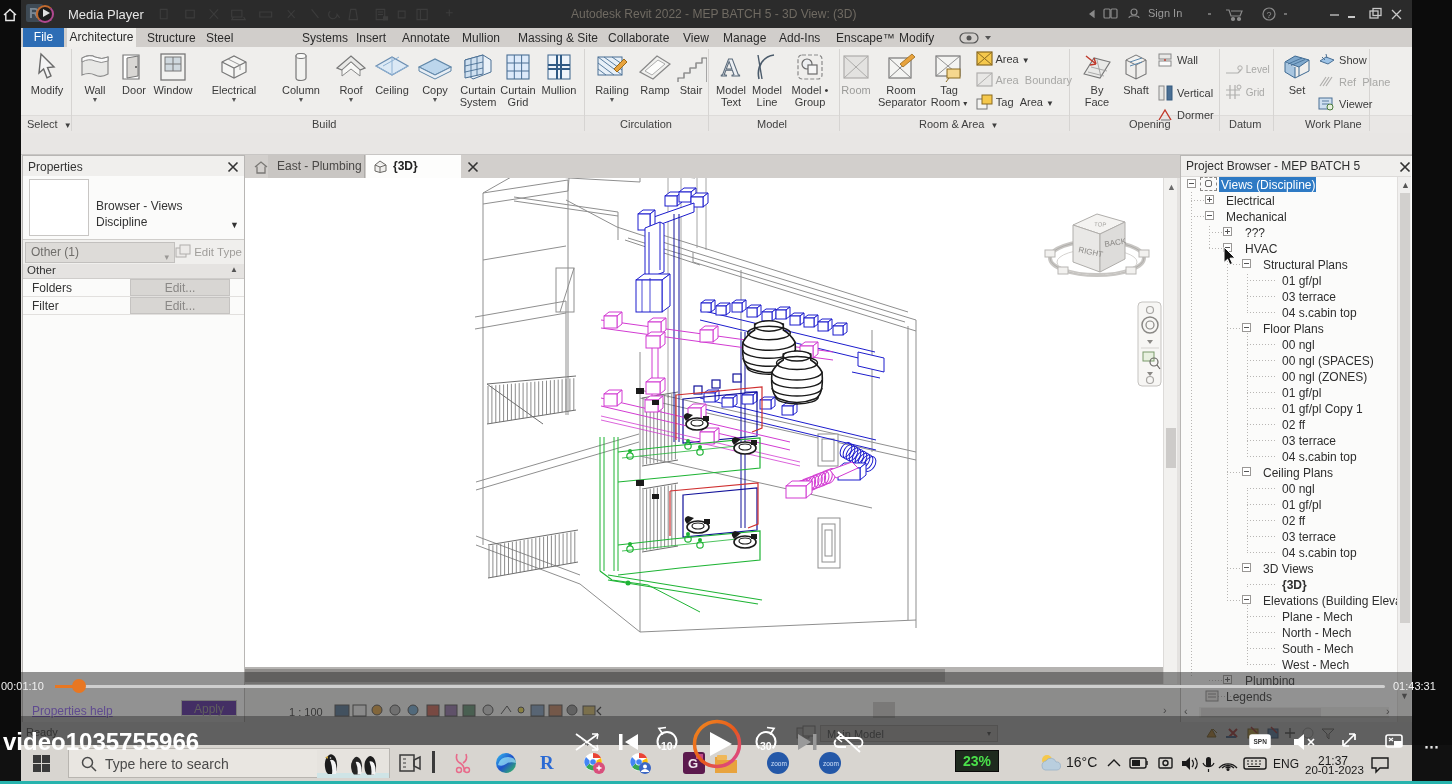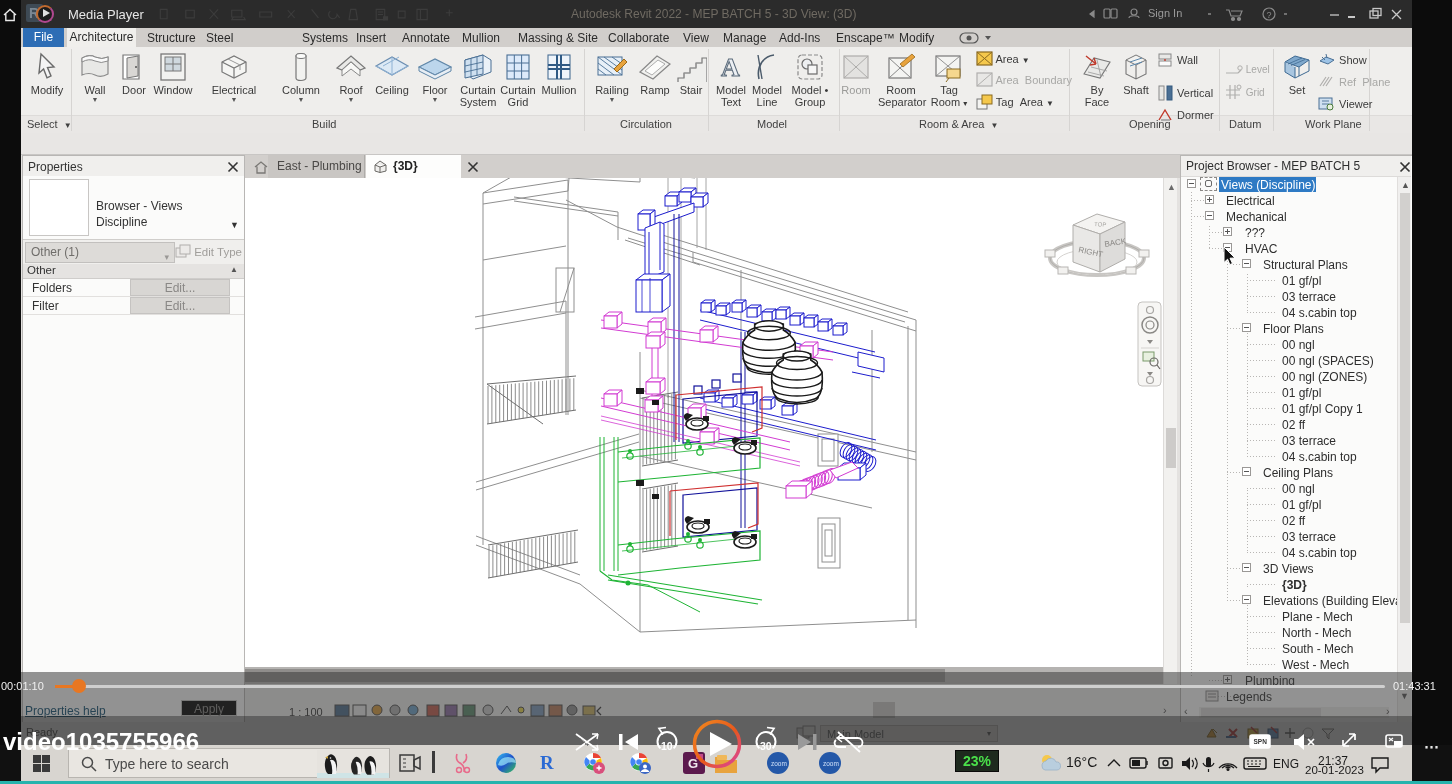"Floor" div.lb { text: Floor -> Copy }
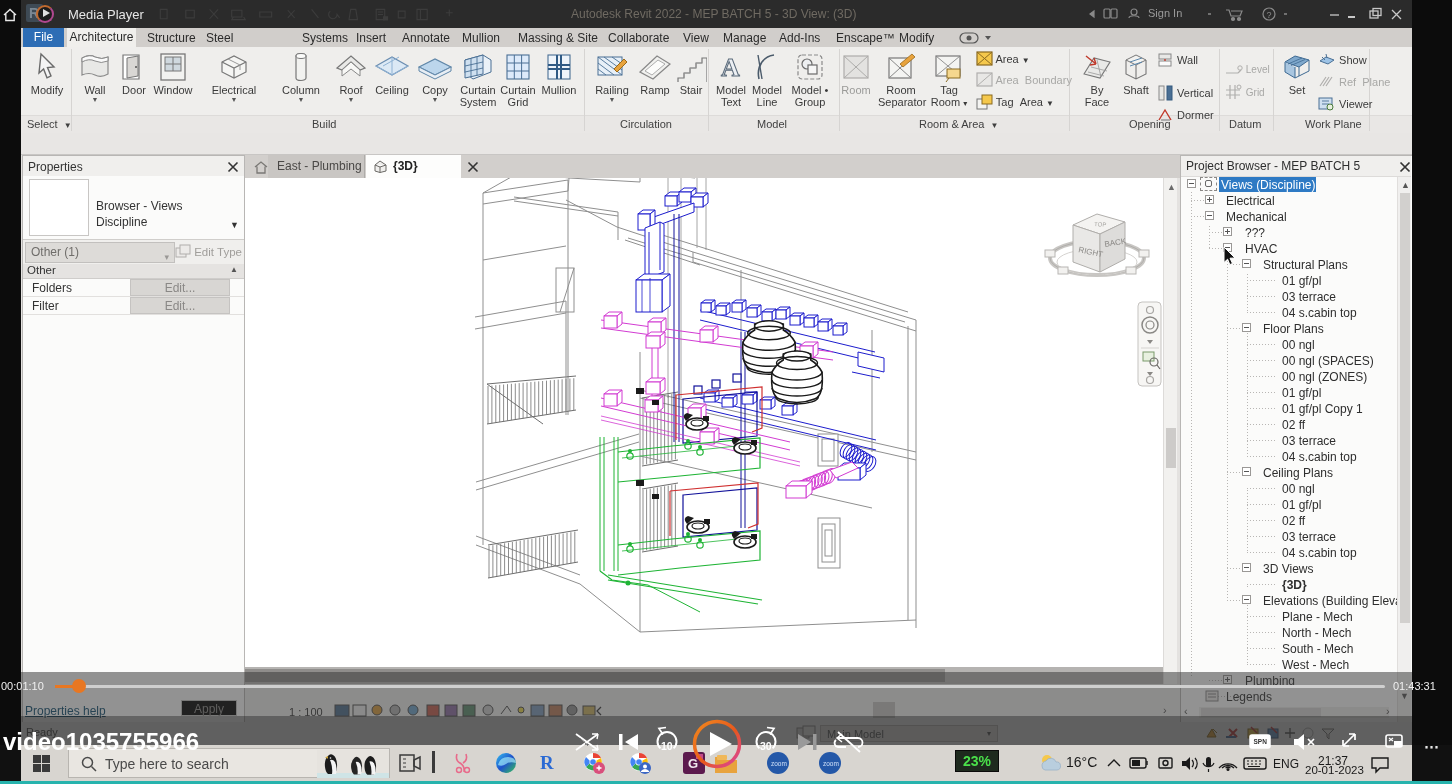"Properties help" div.abs { color: #0c4a6e -> #8b5cf6; left: 2px -> 9px }
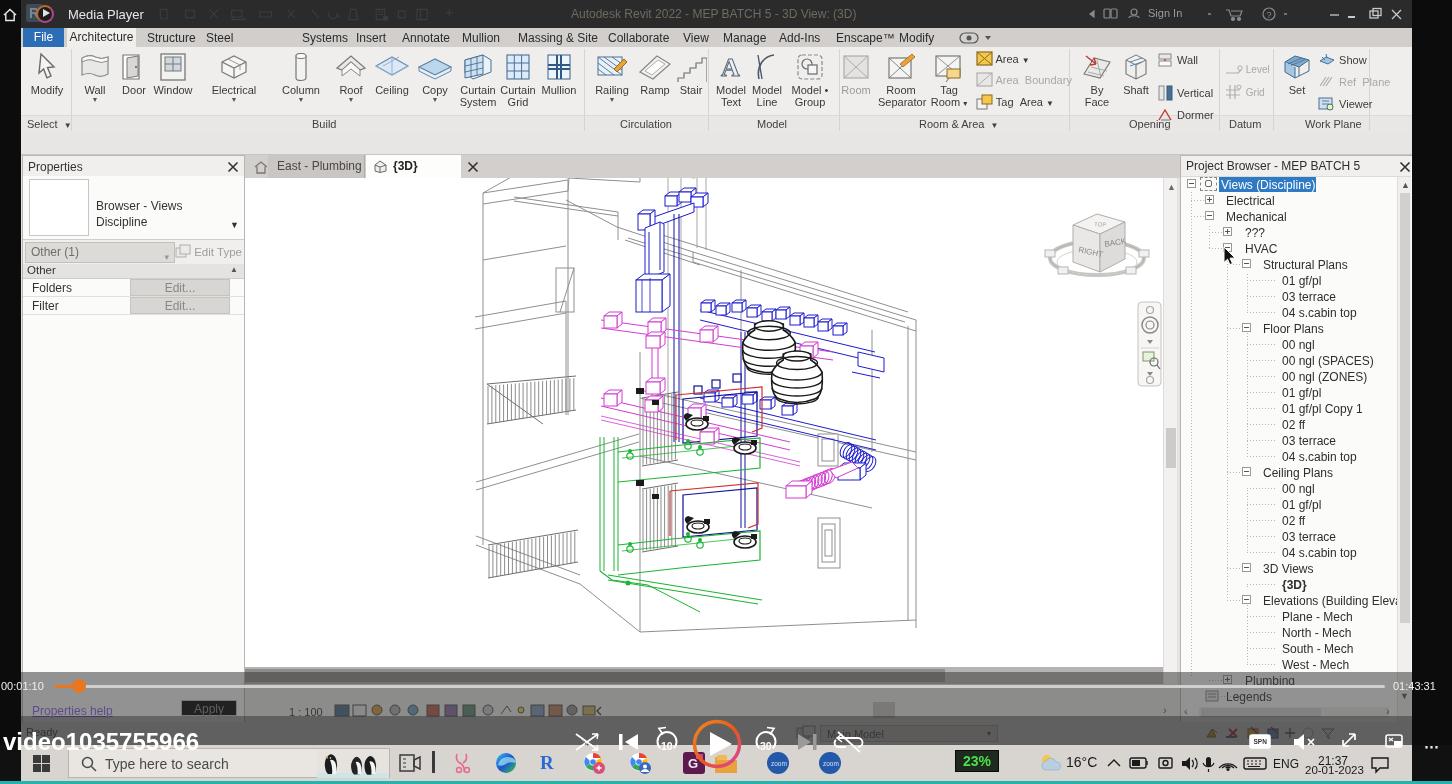"Apply" div.abs { background: #000000 -> #4c1d95 }
